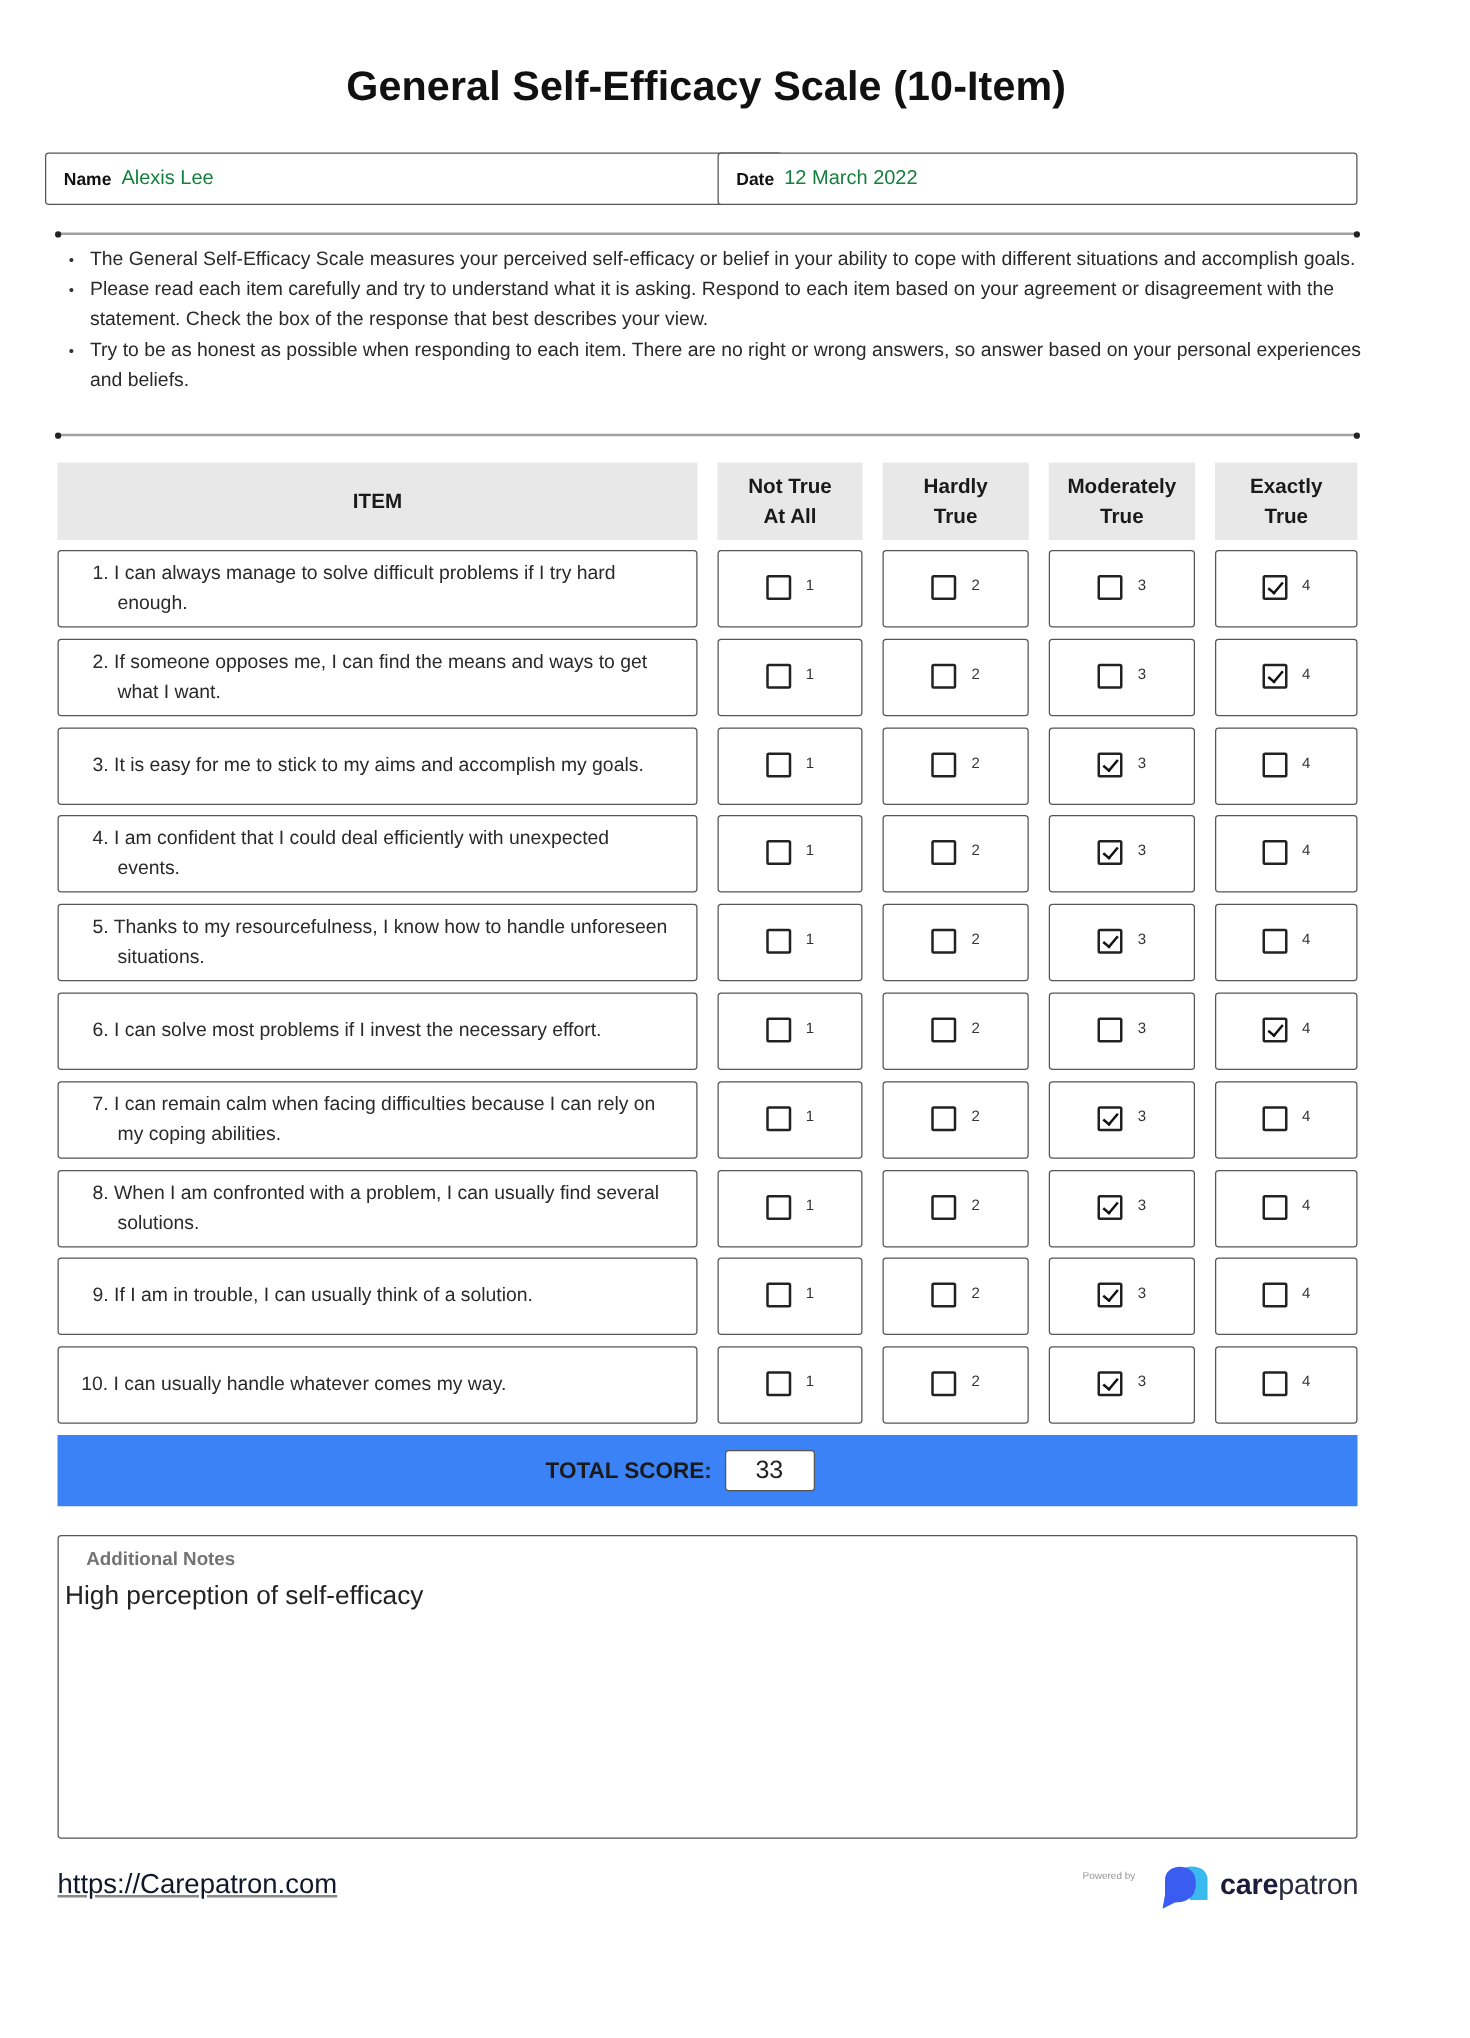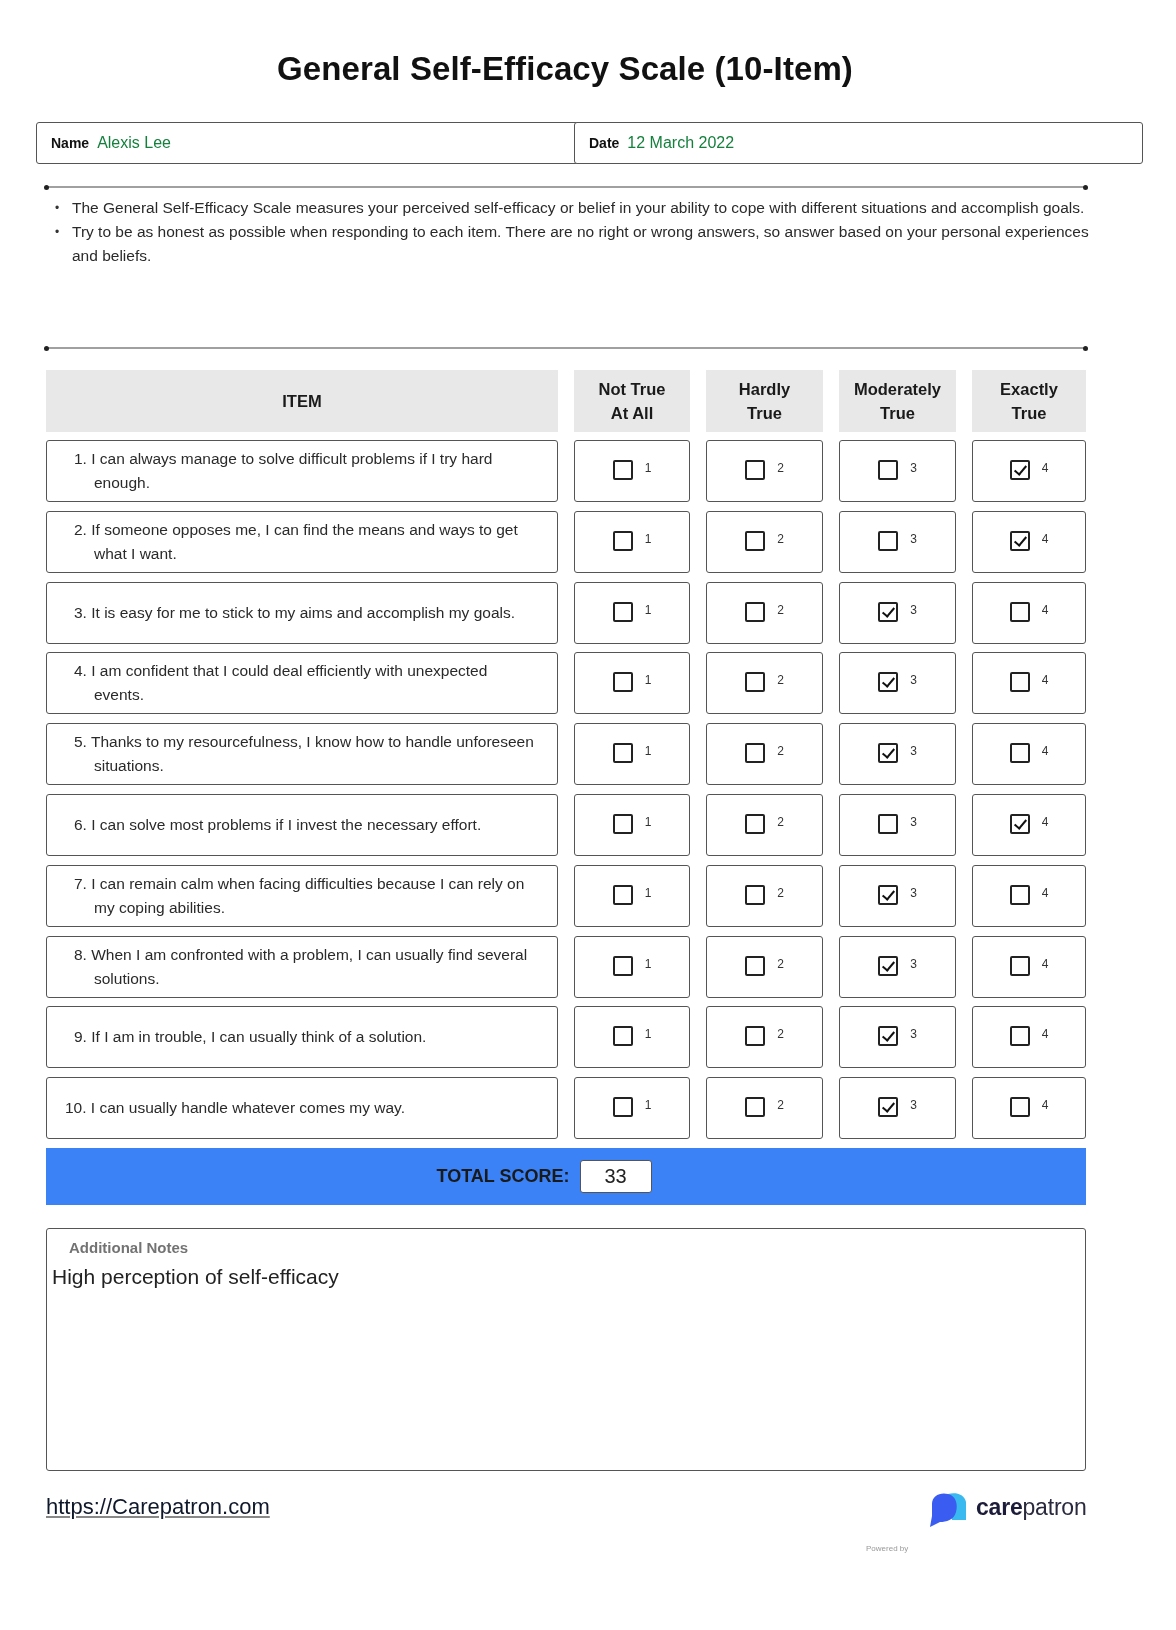"Date" #date-field { width: 569px -> 512px }
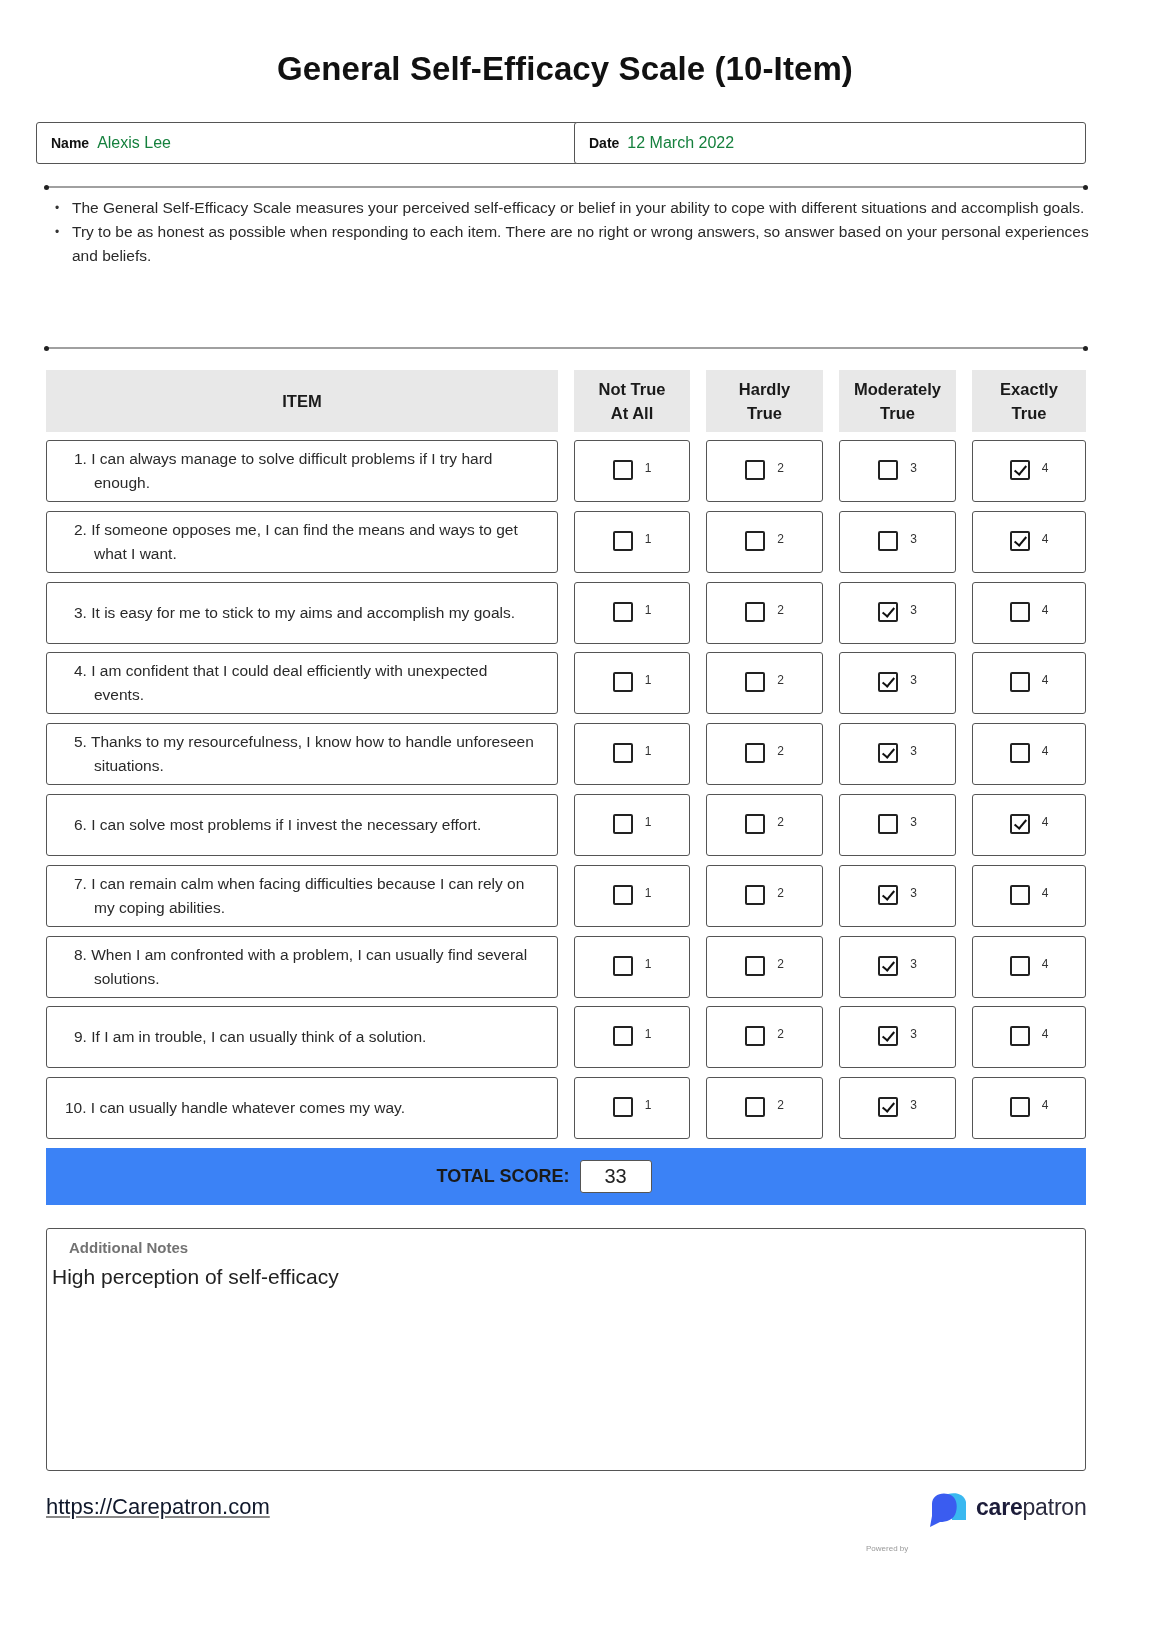"Please read each item carefully" li { html: none -> <li>Please read each item carefully and try to understand what it is asking. Respond to each item based on your agreement or disagreement with the statement. Check the box of the response that best describes your view.</li> }
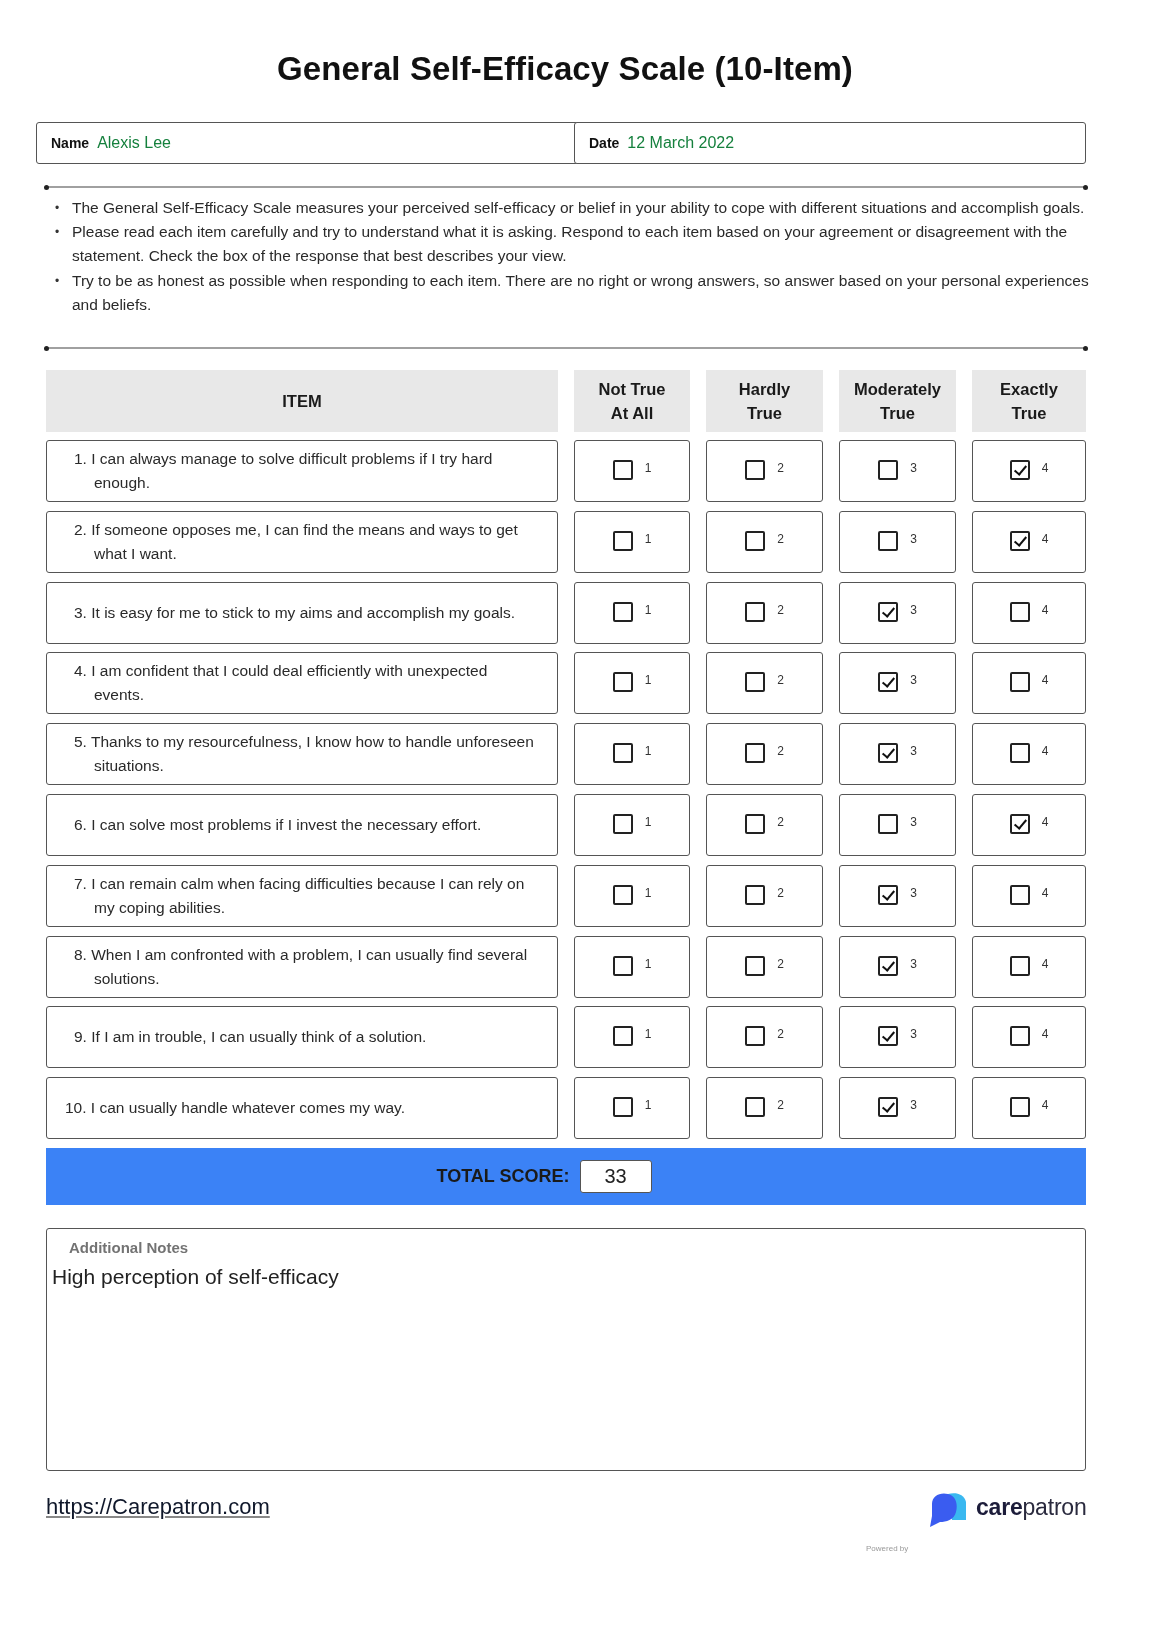"Powered by" .powered { top: 1544px -> 1496px }
